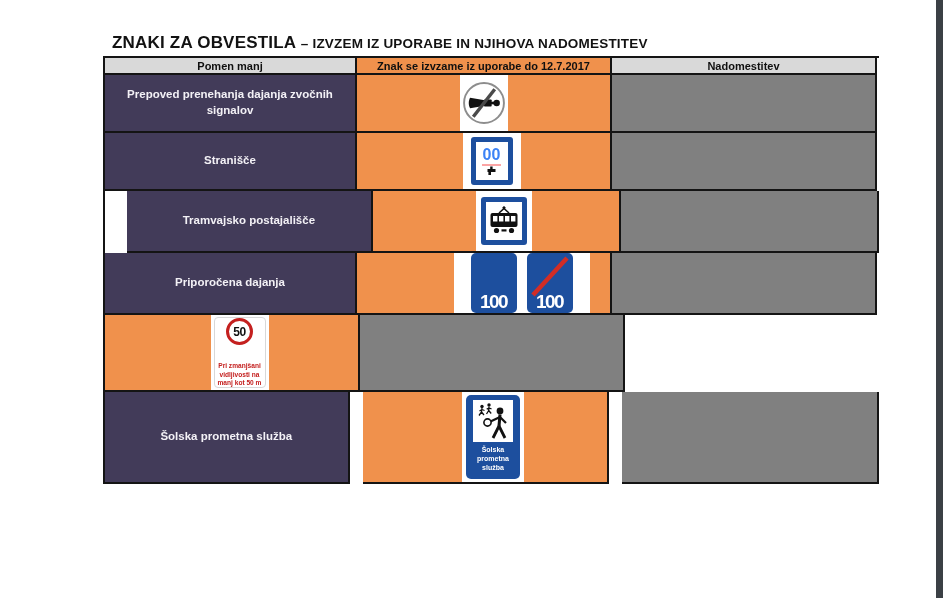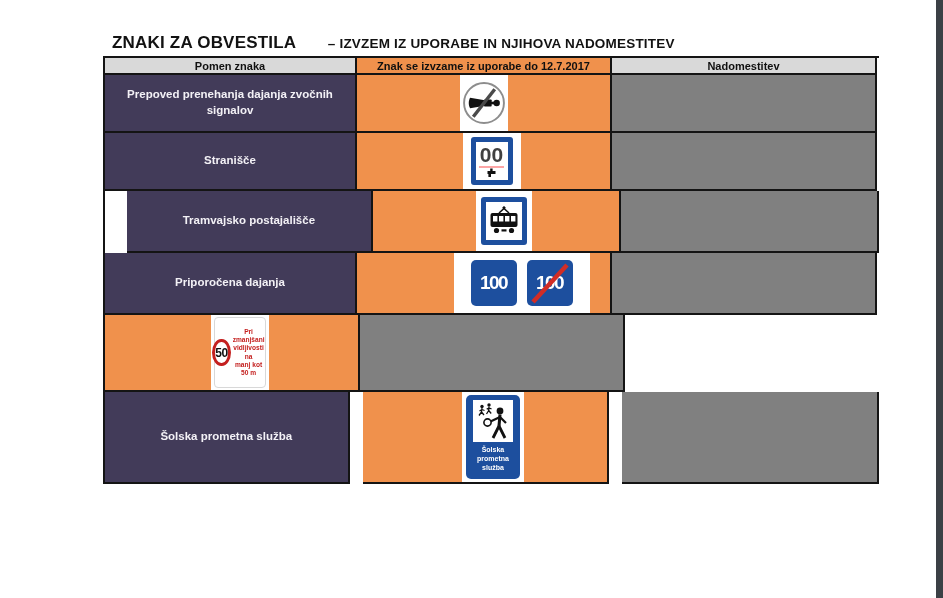"– IZVZEM IZ UPORABE IN" .doc-title .t-sub { margin-left: 27px -> none }
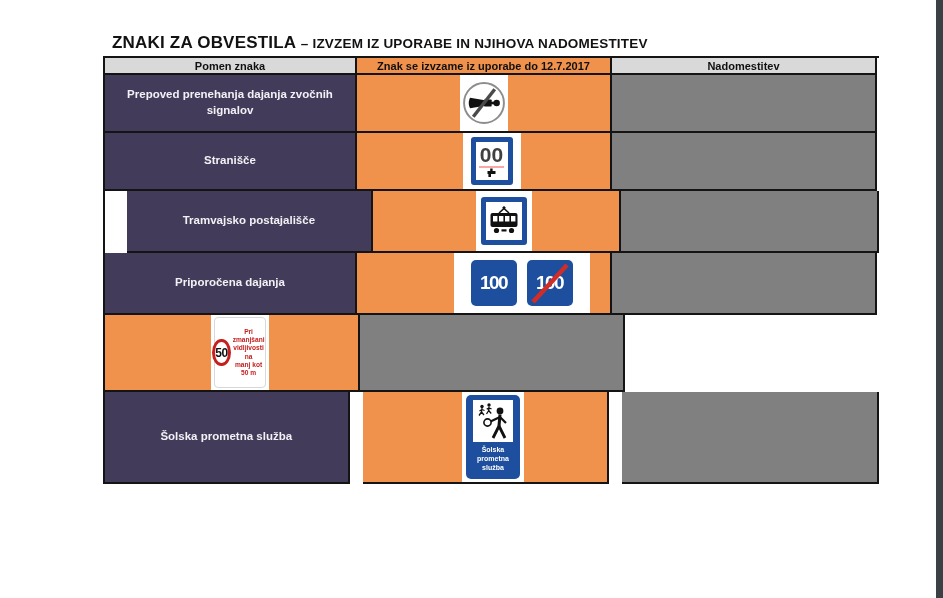"Pomen znaka" span { text: znaka -> manj }
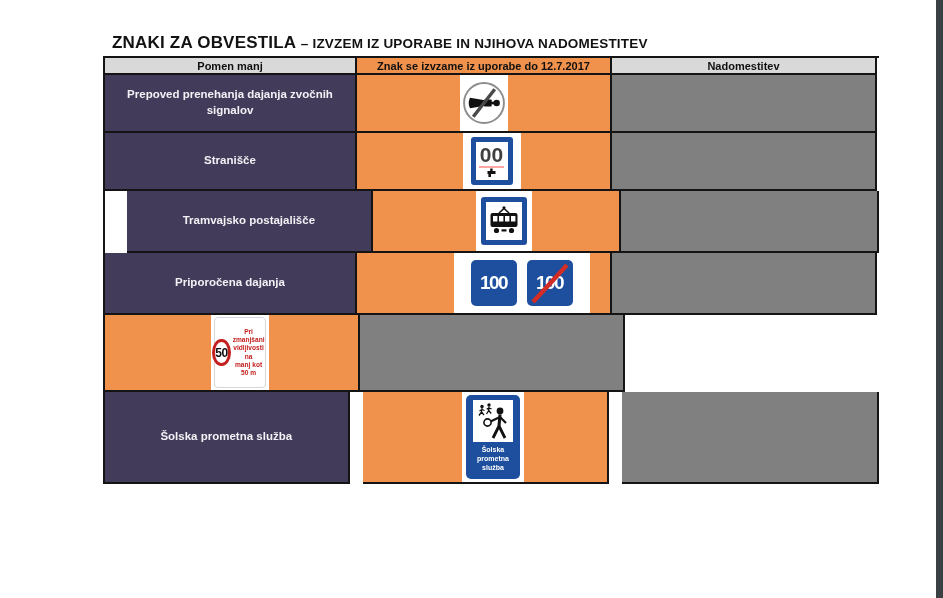"00" .sign-00 .zeros { color: #404040 -> #3b82f6; font-size: 21px -> 16px }
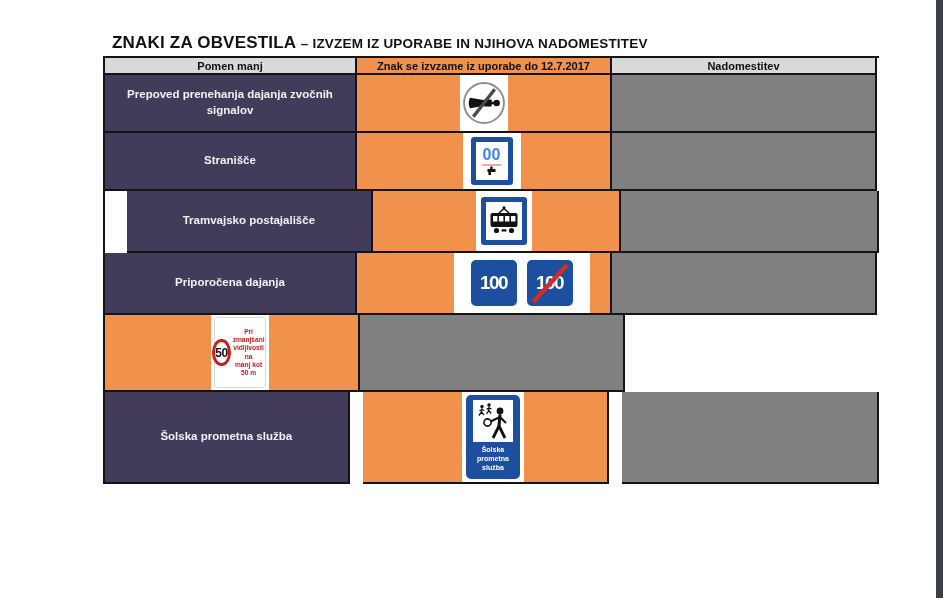"100" .sign-100 { align-items: center -> flex-end; height: 46px -> 60px }
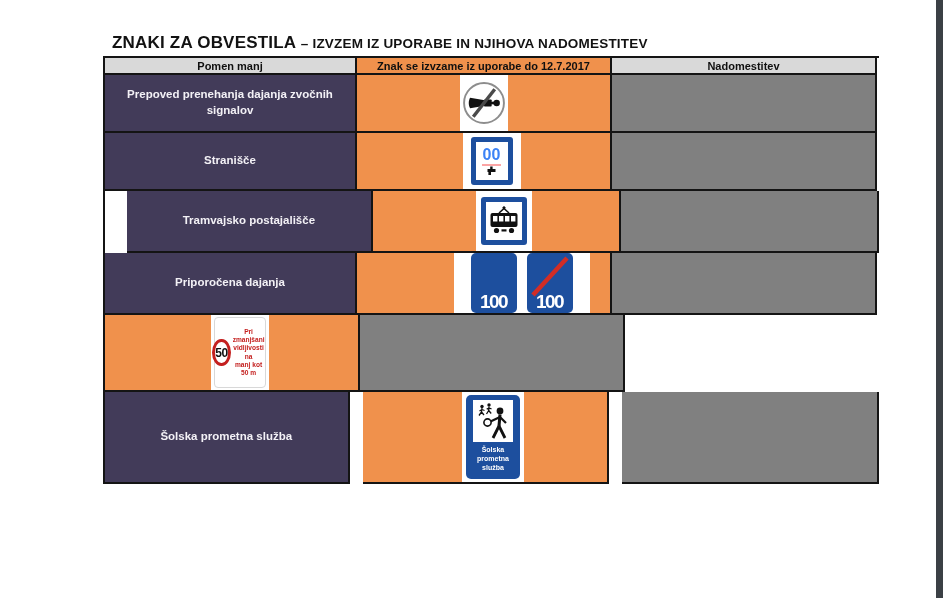"50" .sign-50 { flex-direction: none -> column; justify-content: flex-end -> space-between }
